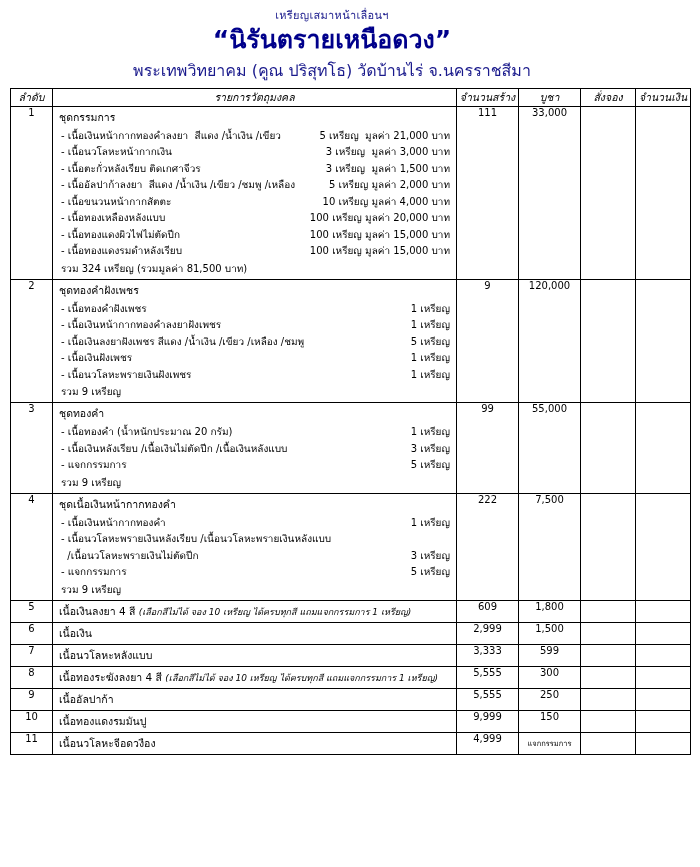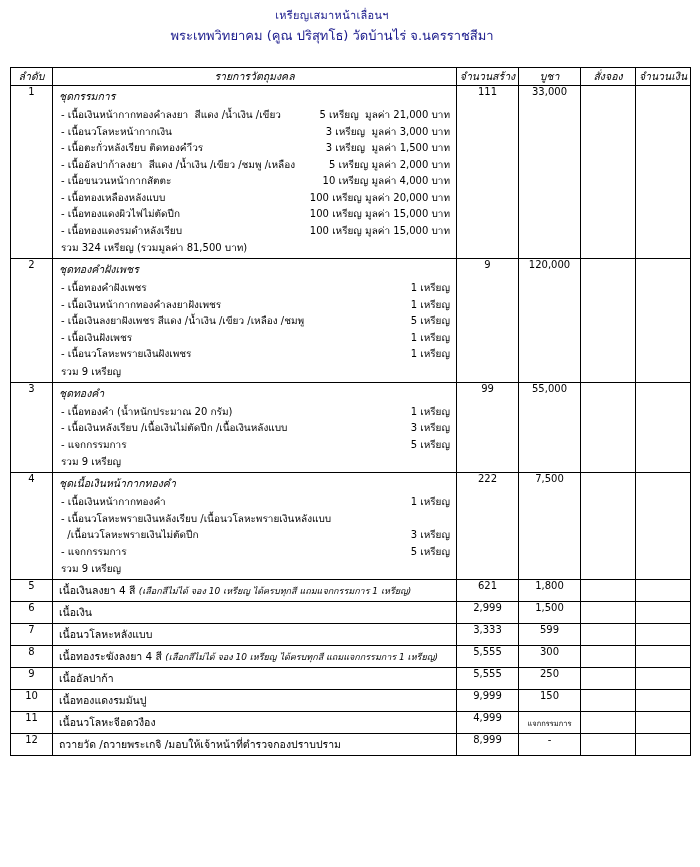"“นิรันตรายเหนือดวง”" div.hdr-line2 { html: none -> <div>“นิรันตรายเหนือดวง”</div> }
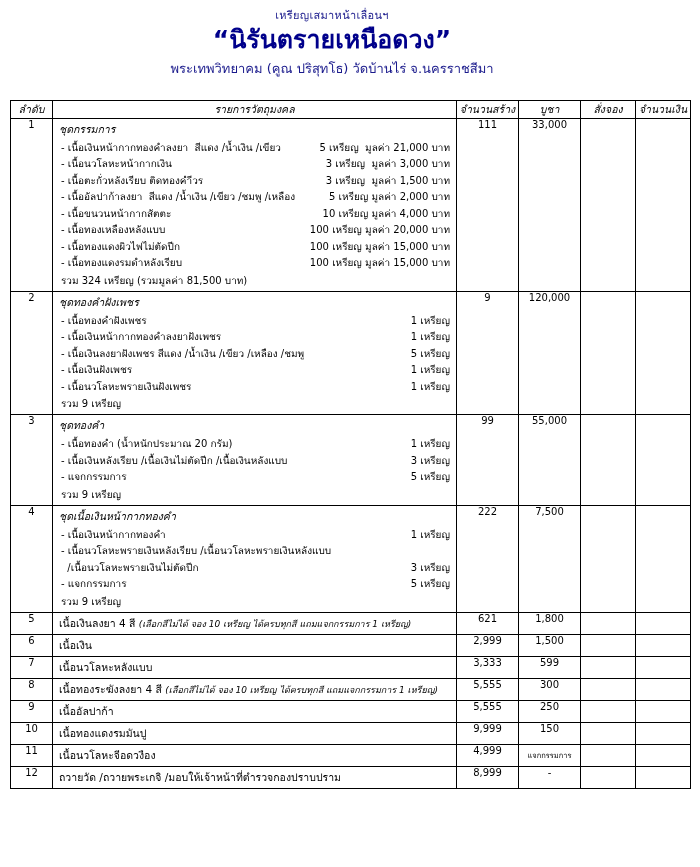"พระเทพวิทยาคม (คูณ ปริสุทโธ) วัดบ้านไร่" .hdr-line3 { font-size: 13px -> 16px; margin-bottom: 21px -> 5px }
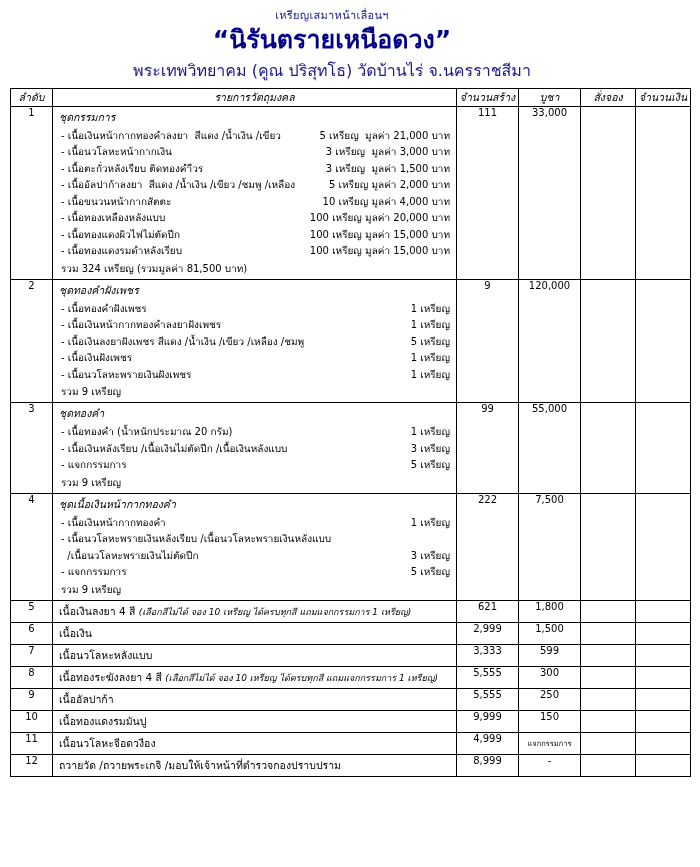"ชุดกรรมการ" .grp-title { font-style: italic -> none }
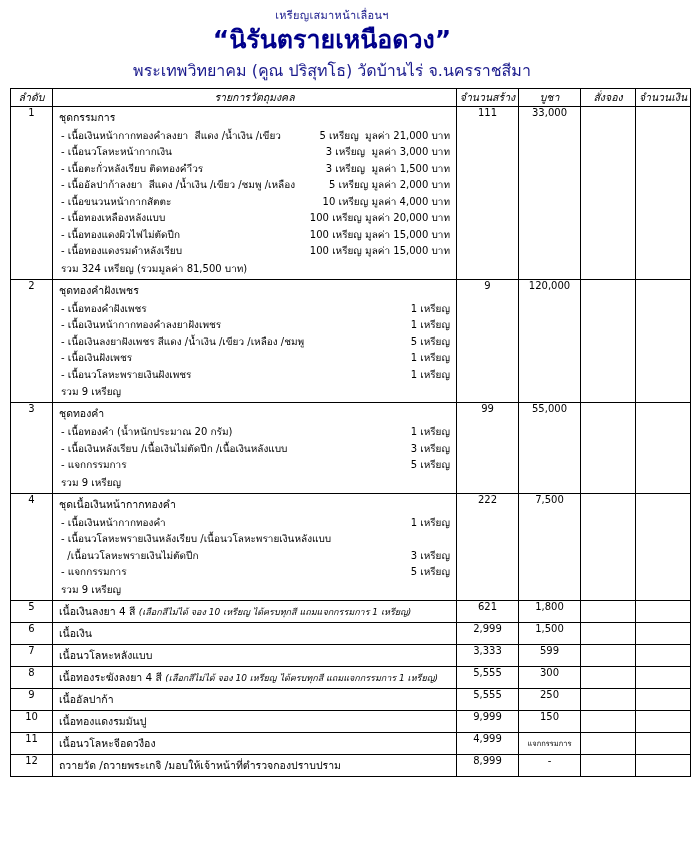"- เนื้อตะกั่วหลังเรียบ ติดทองคำีวร" span.txt { text: ติดทองคำีวร -> ติดเกศาจีวร }
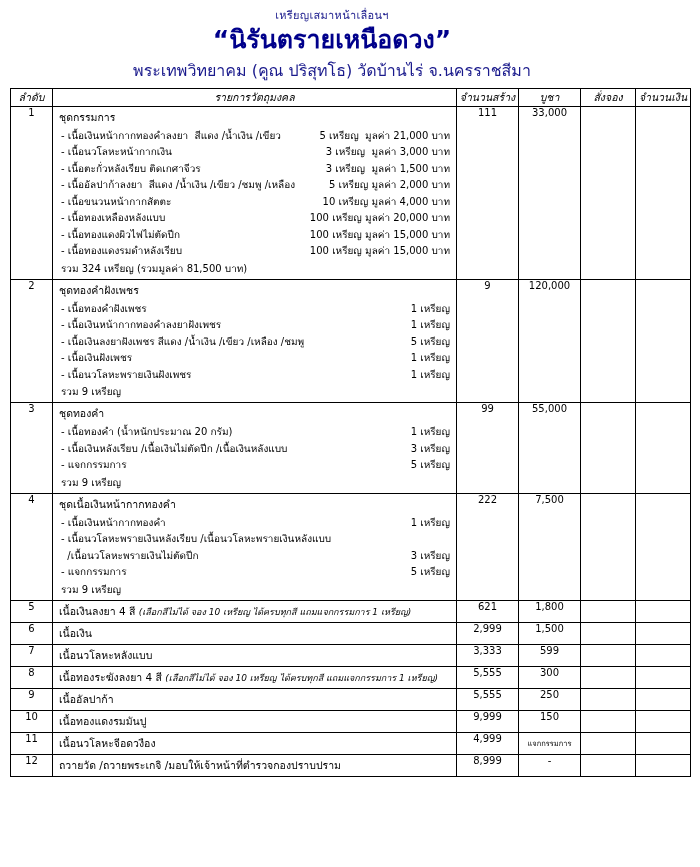"621" td.num { text: 621 -> 609 }
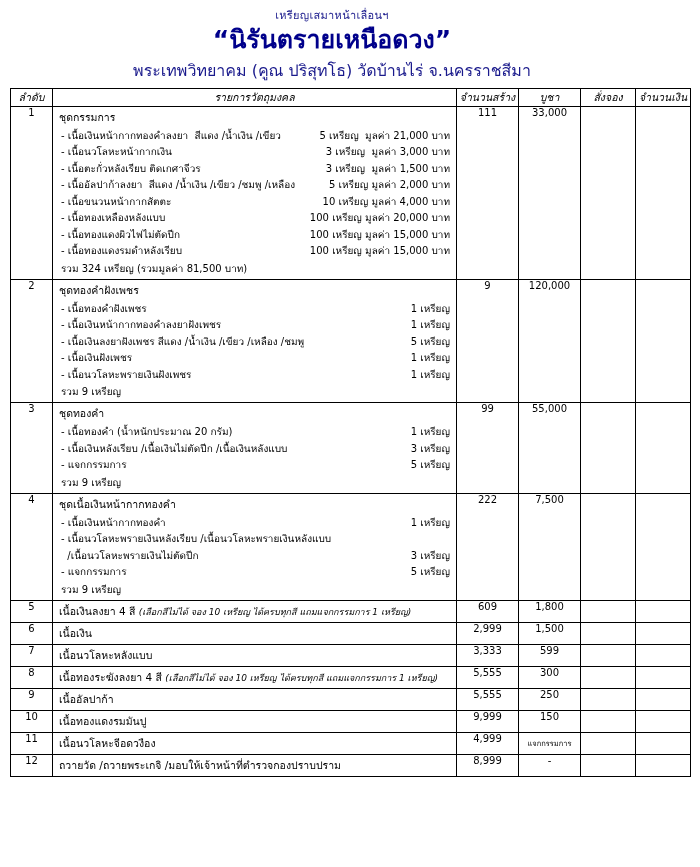"12" tr { html: <tr> <td>12</td> <td> <div> <span>ถวายวัด /ถวายพระเกจิ /มอบให้เจ้าหน้าที่ตำรวจกองปราบปราม</span> <span></span> </div> </td> <td>8,999</td> <td>-</td> <td></td> <td></td> </tr> -> none }
